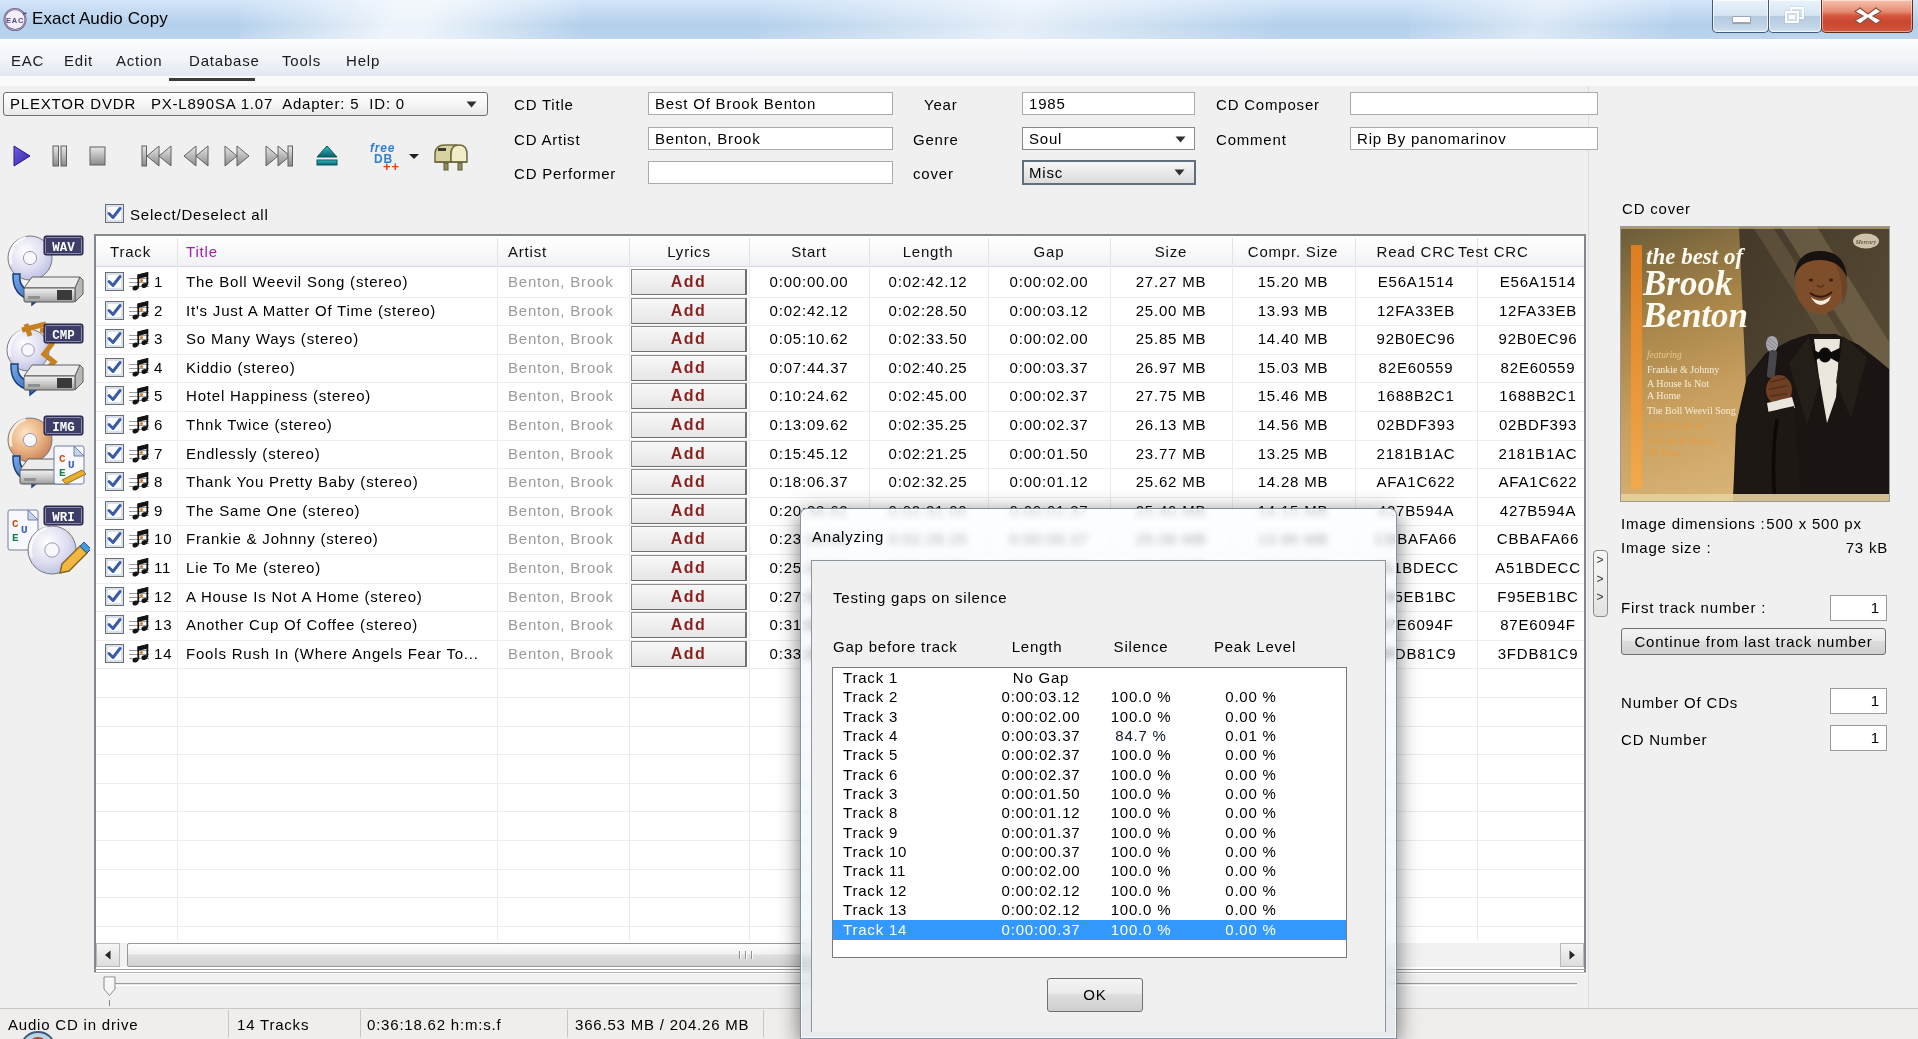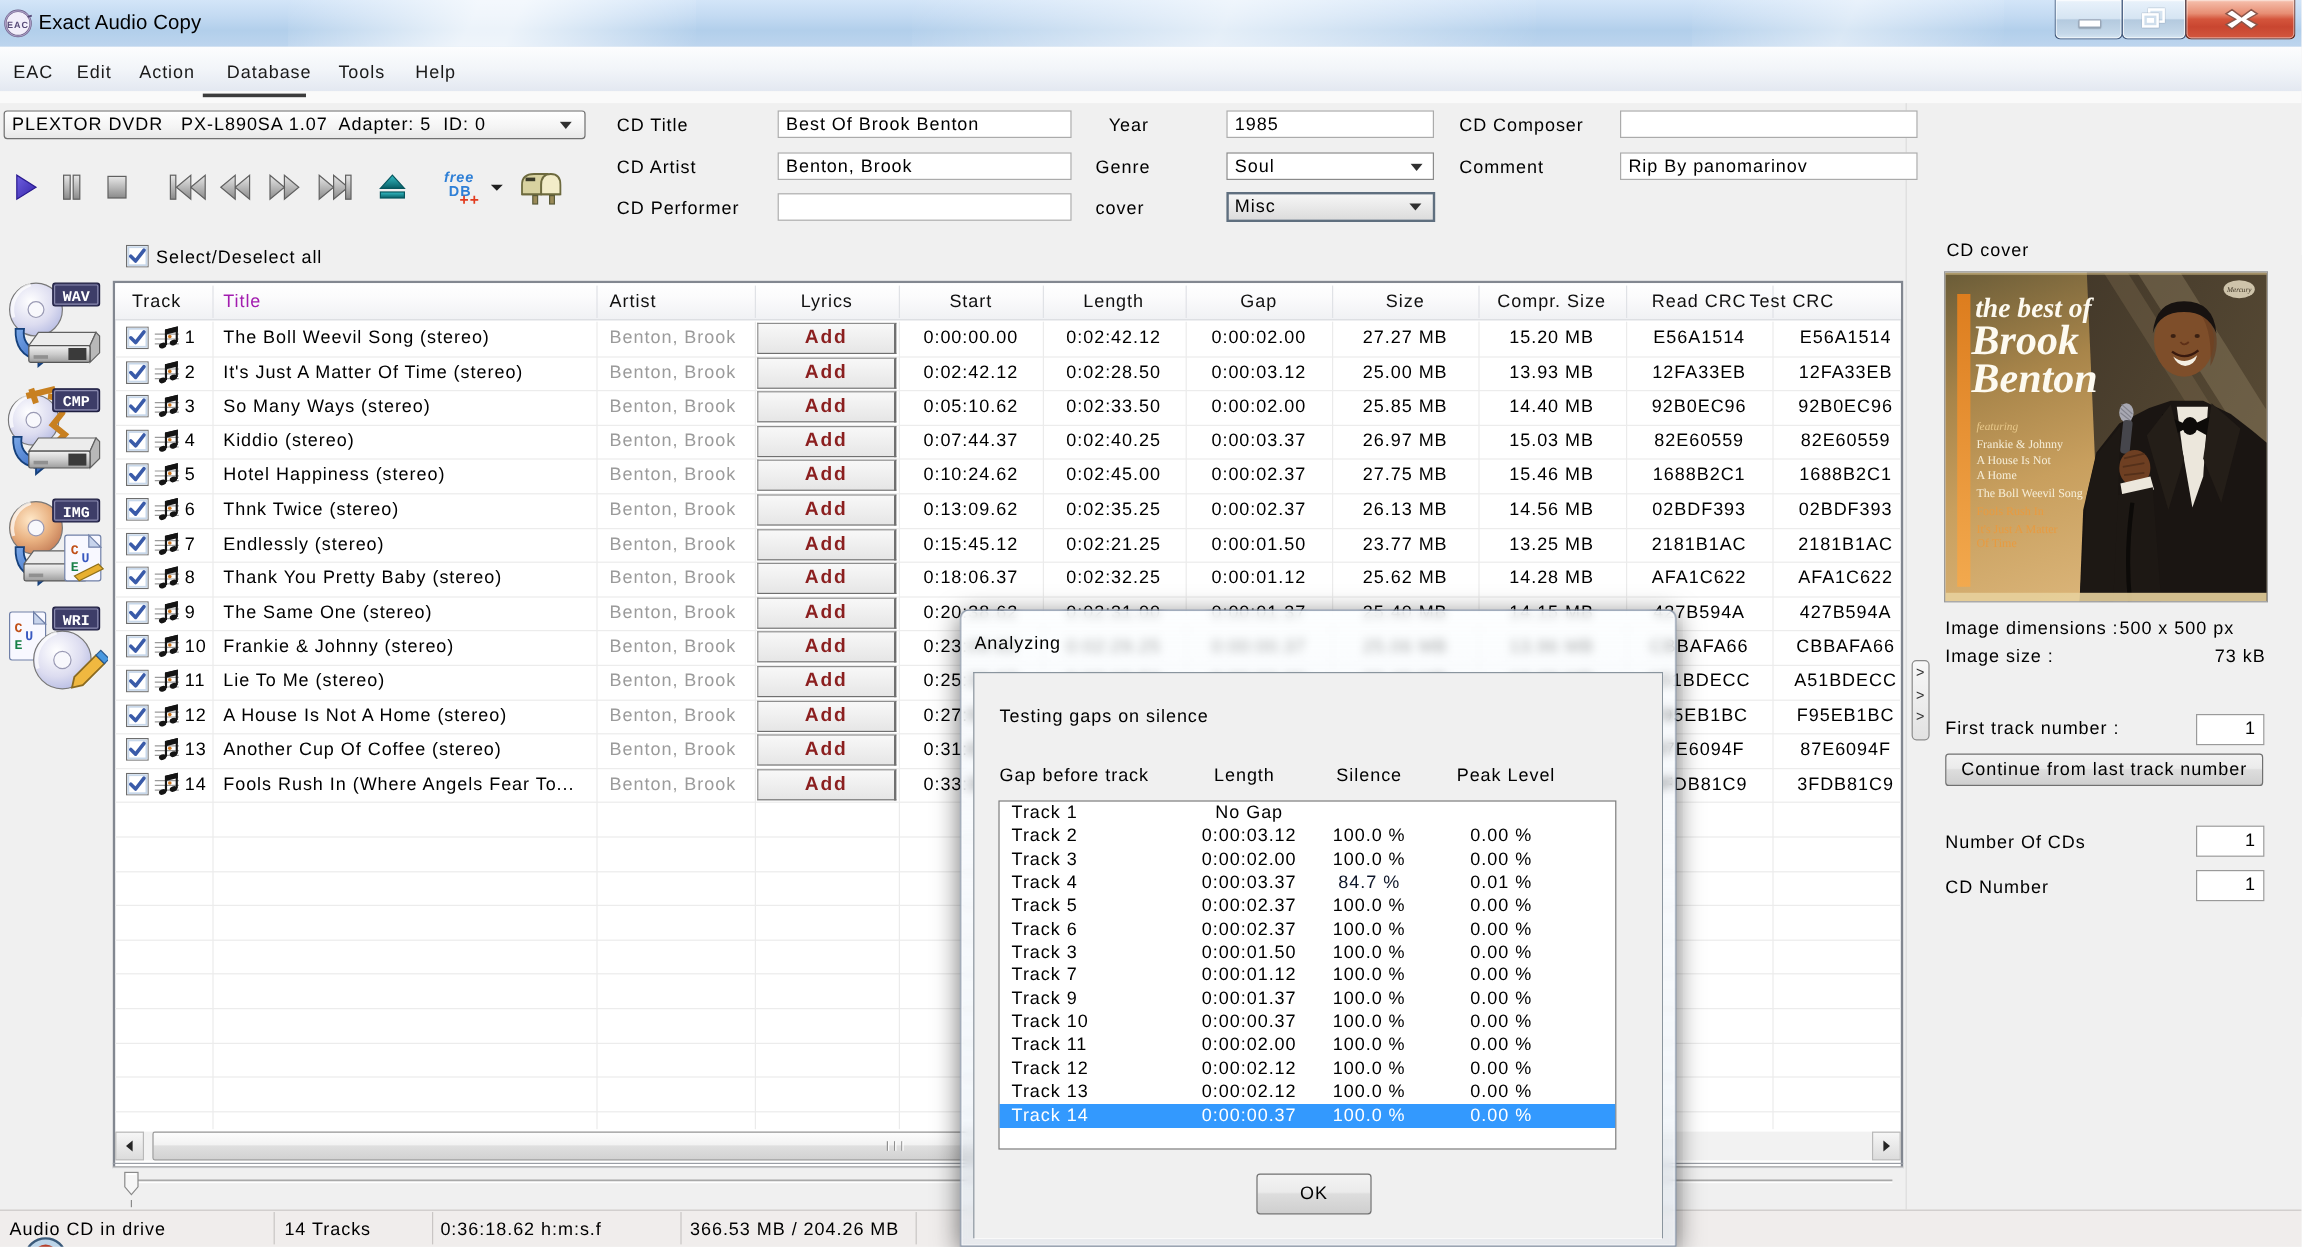"Track 7" div.lbl { text: 7 -> 8 }
